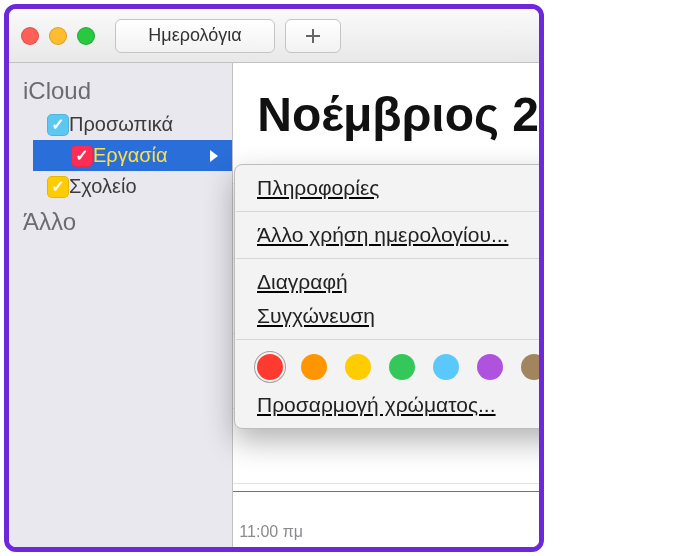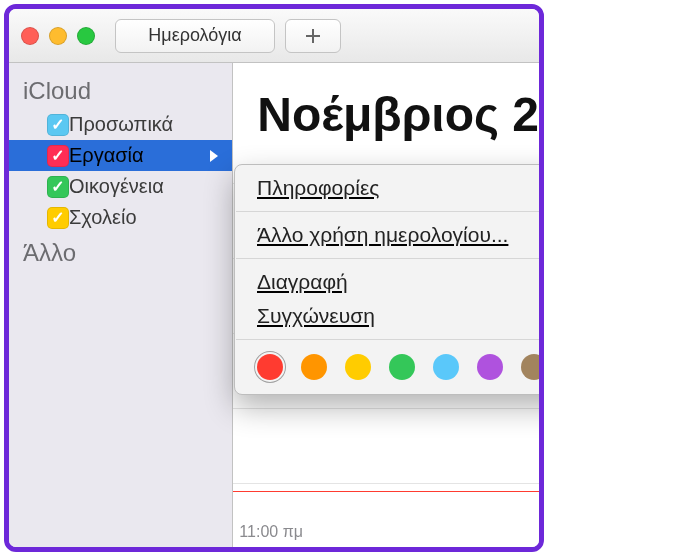"Εργασία" .cal-item.selected { color: #000000 -> #fde047; margin-left: none -> 24px }
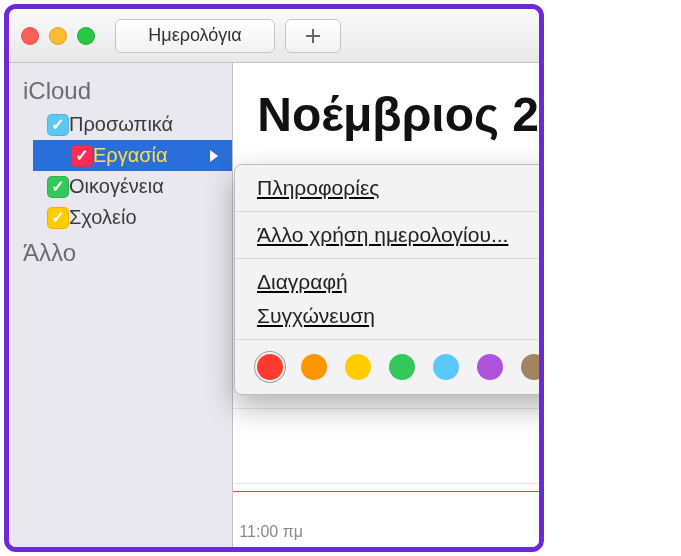"Οικογένεια" div.cal-item { html: <div> <span></span> <span>Οικογένεια</span> </div> -> none }
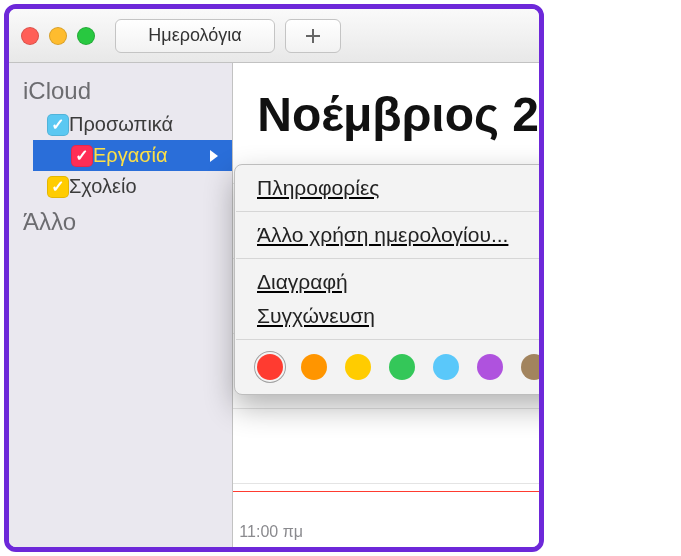"Προσαρμογή χρώματος..." div.menu-item { html: none -> <div> <span>Προσαρμογή χρώματος...</span> </div> }
